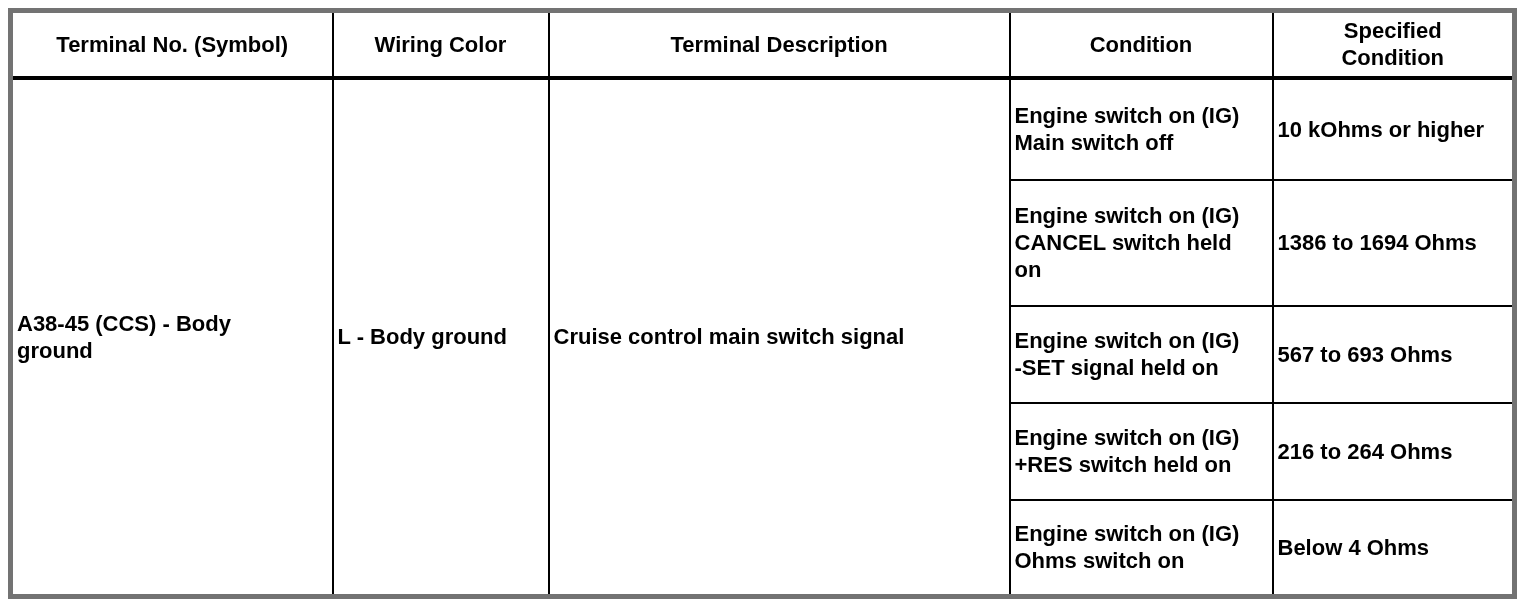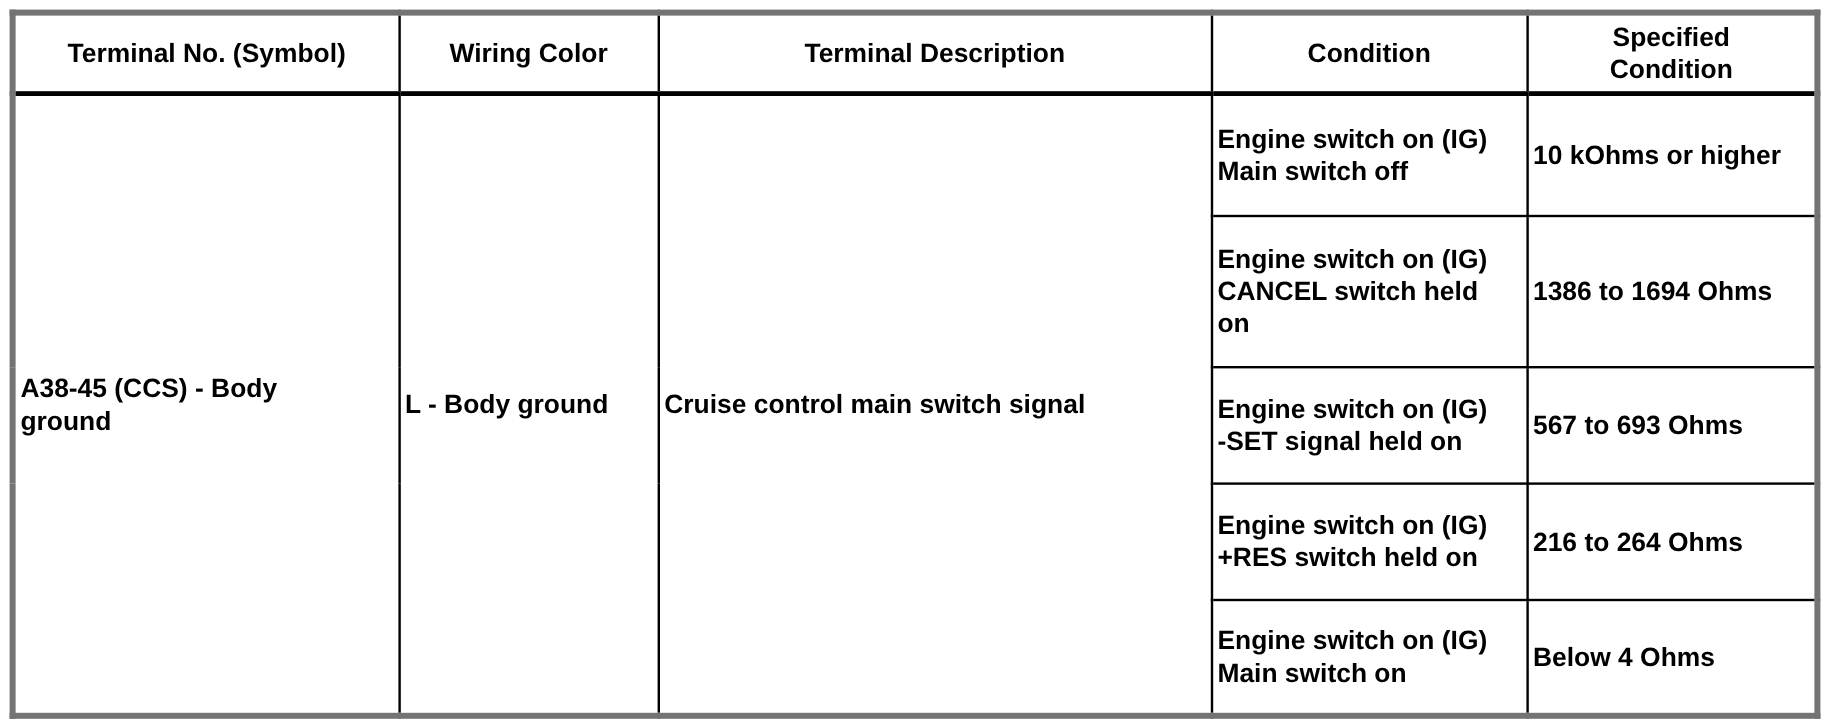"Main switch on" div.cond-text { text: Main -> Ohms }
